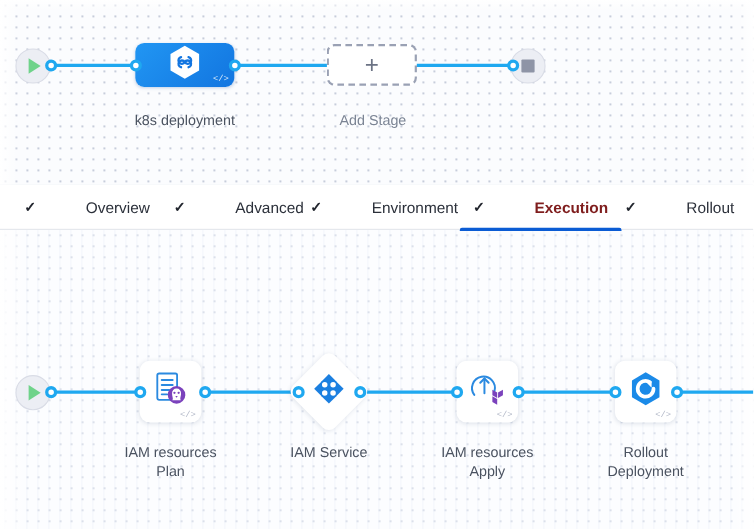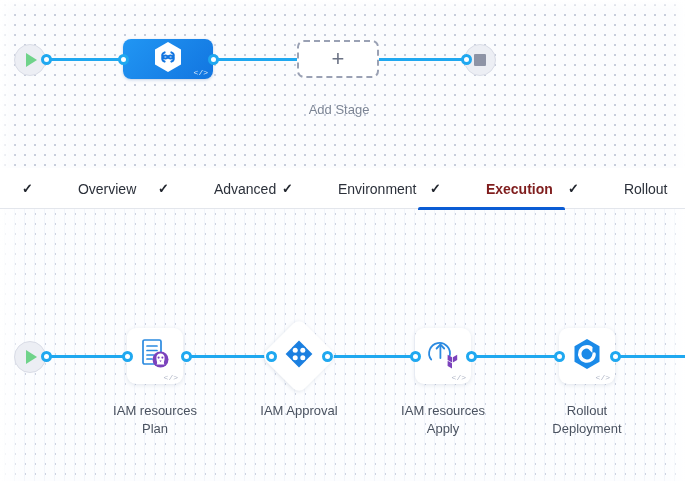"k8s deployment" div.node-label { html: none -> <div>k8s deployment</div> }
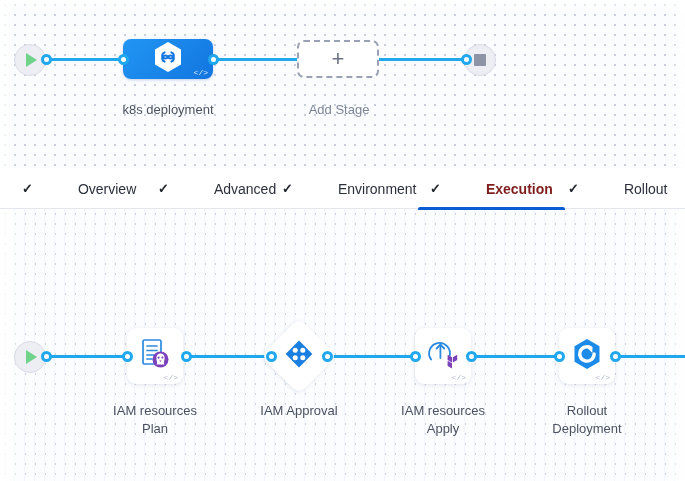"IAM Approval" div.node-label { text: Approval -> Service }
